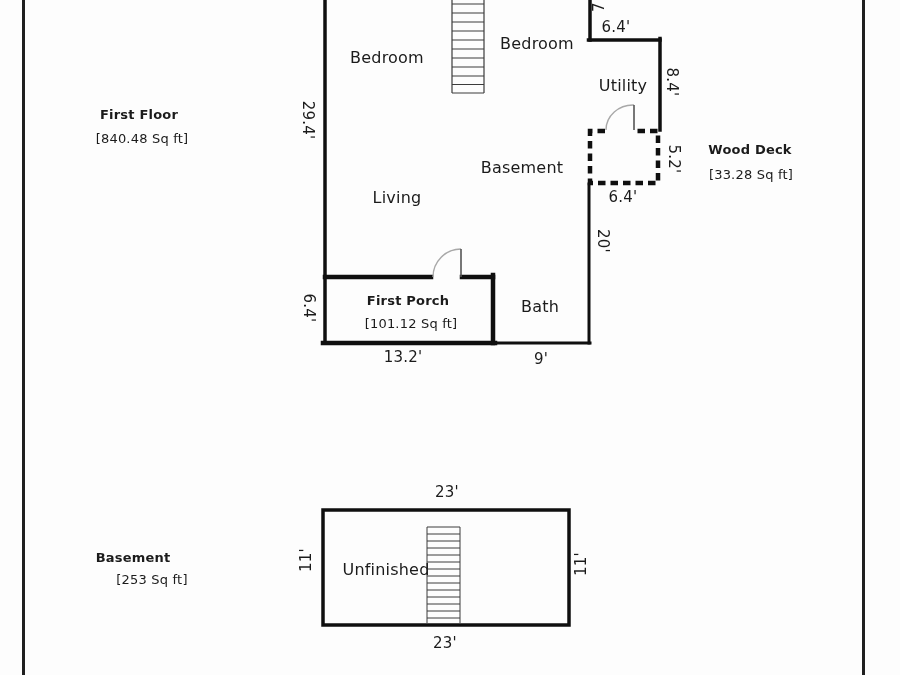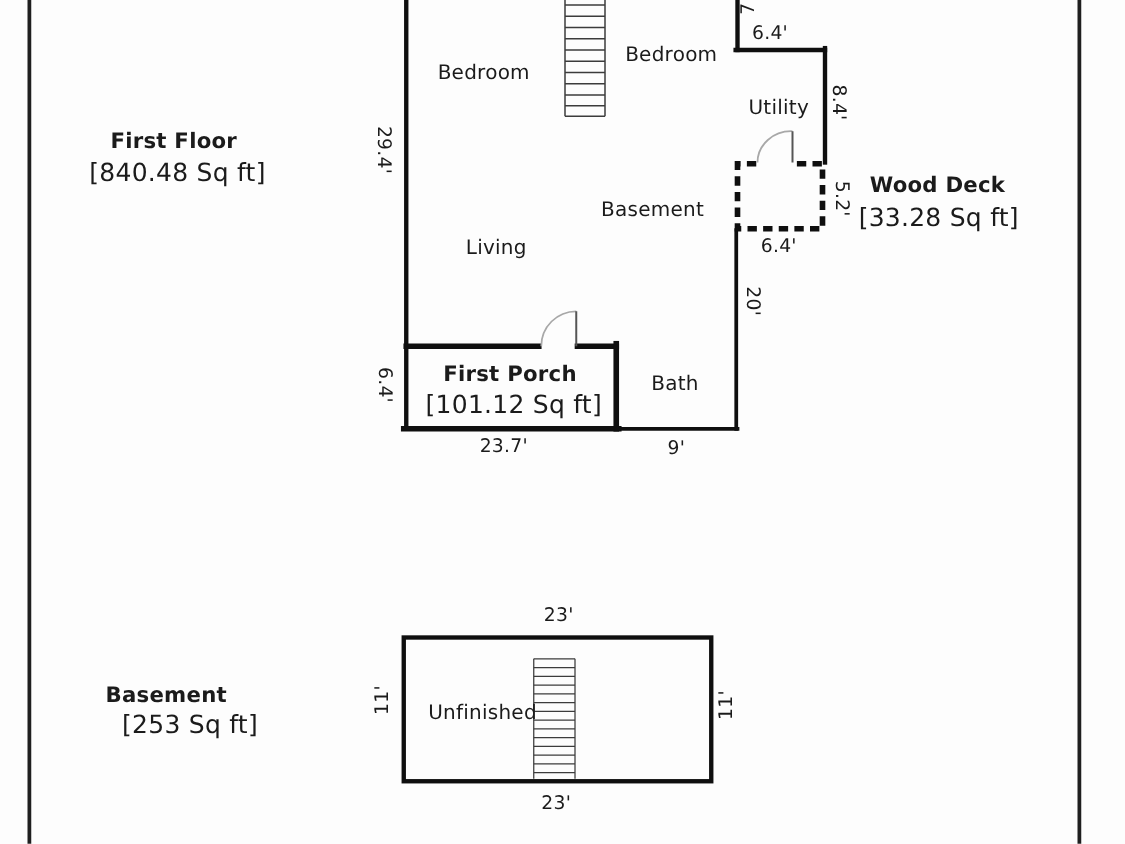"First Floor" .title { font-size: 17px -> 13px }
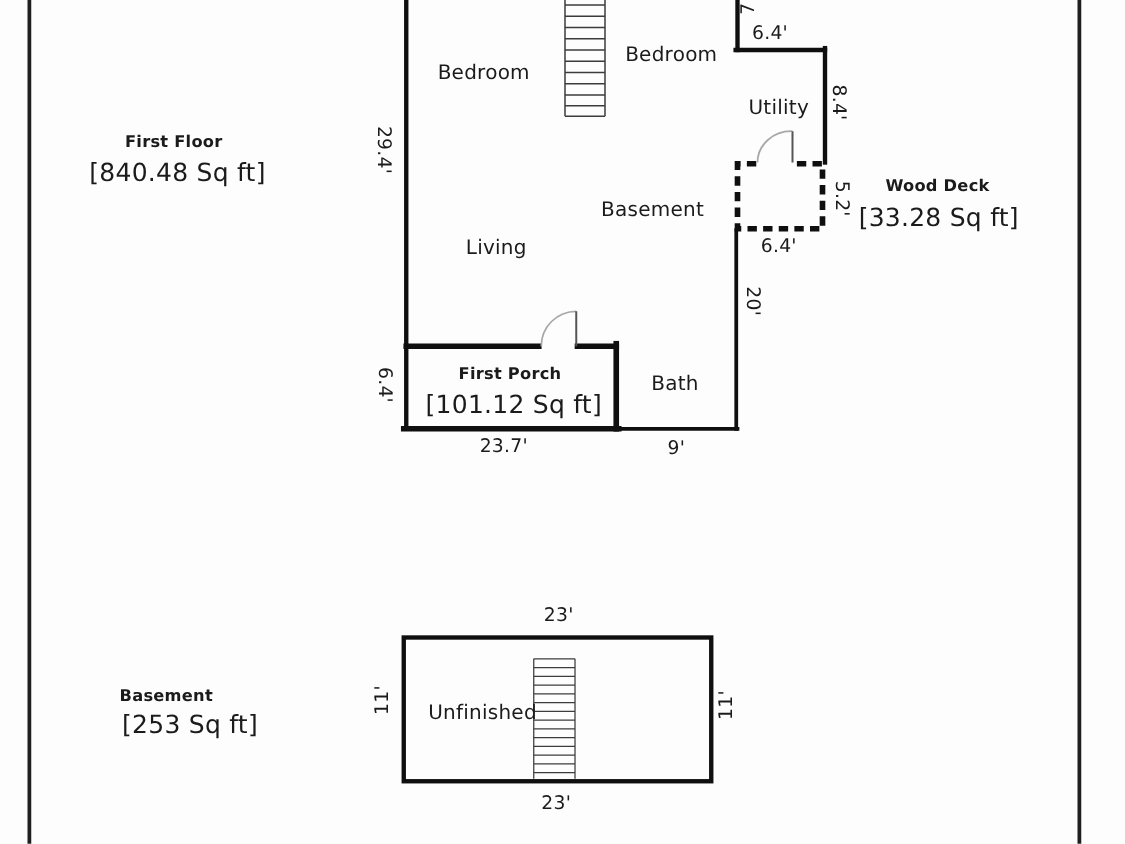"[840.48 Sq ft]" .area { font-size: 20px -> 13px }
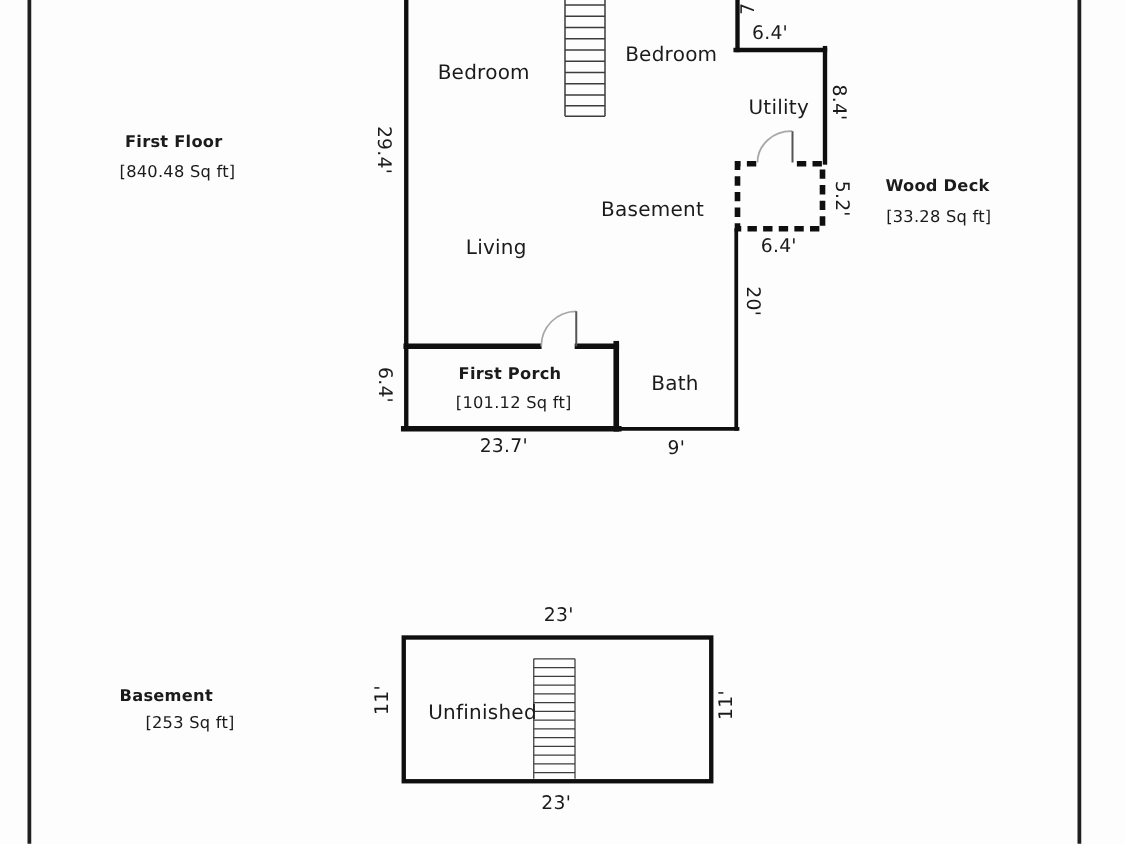"23.7'" div.label { text: 23.7' -> 13.2' }
